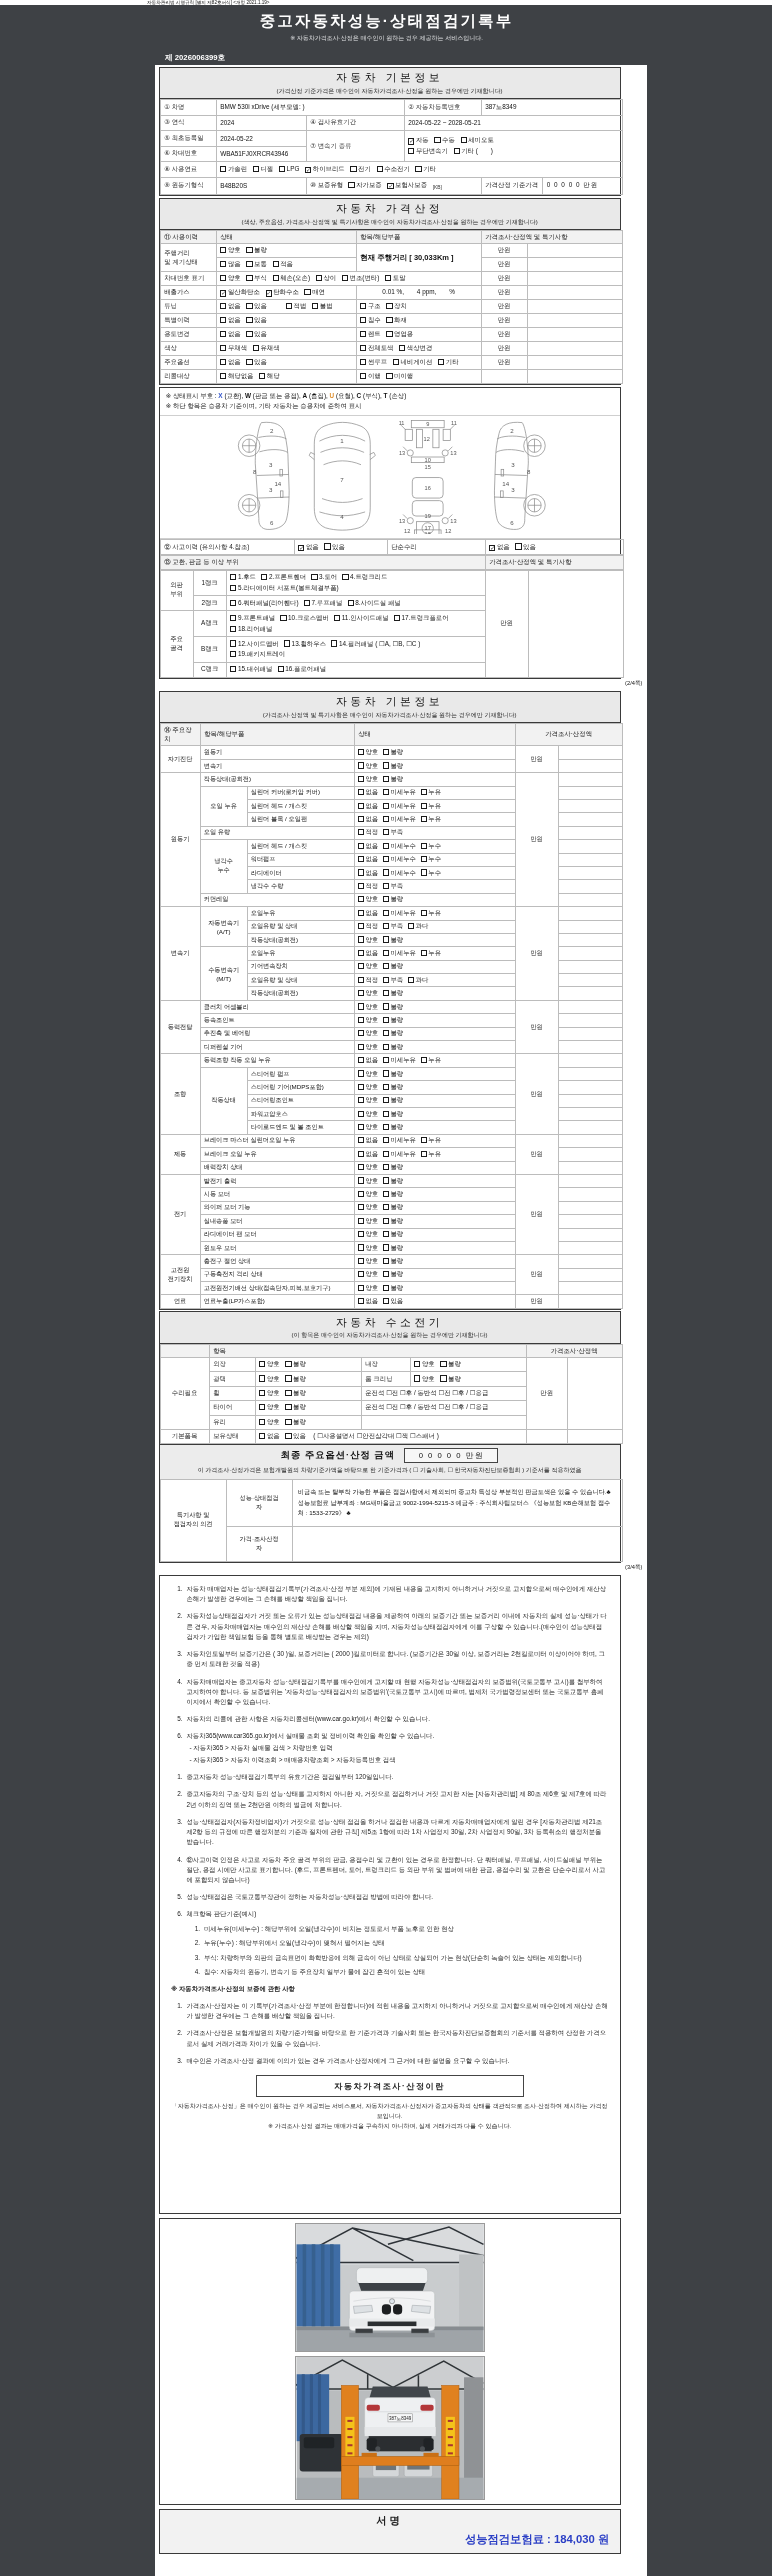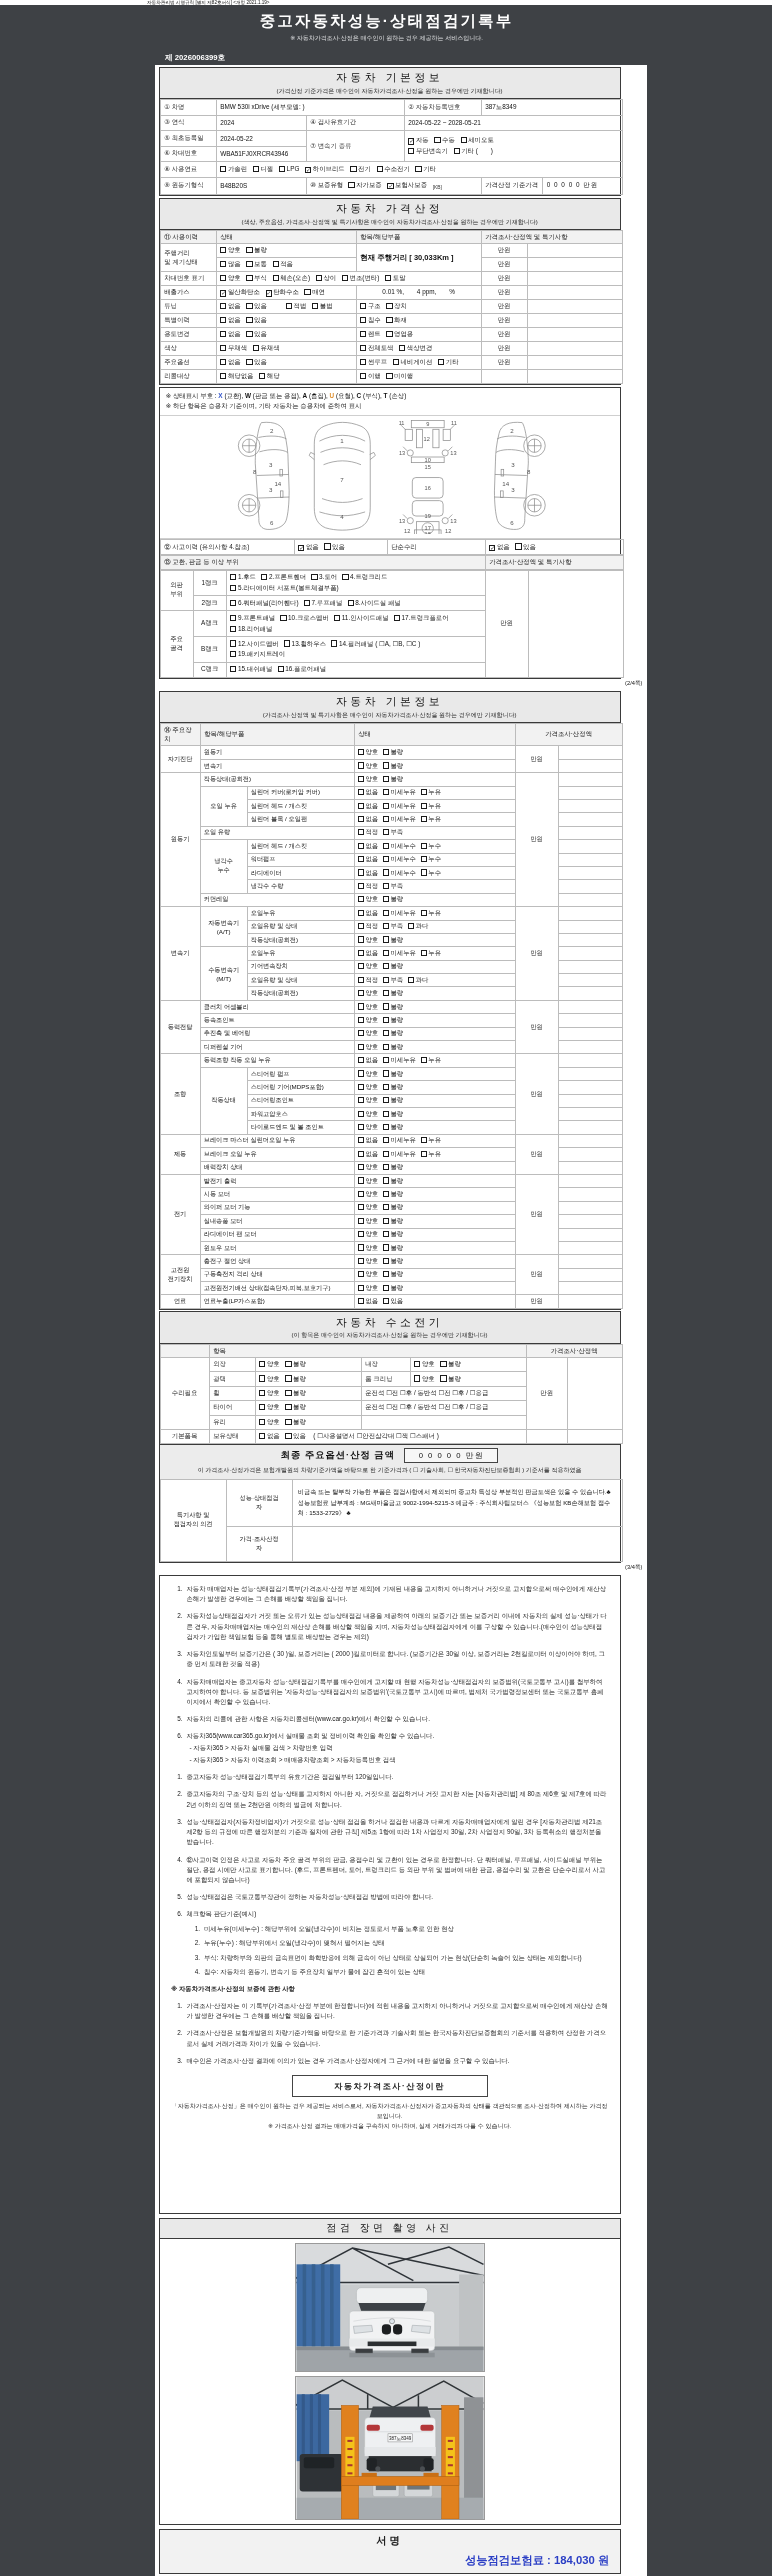"자동차가격조사·산정이란" .nbox { width: 196px -> 268px }
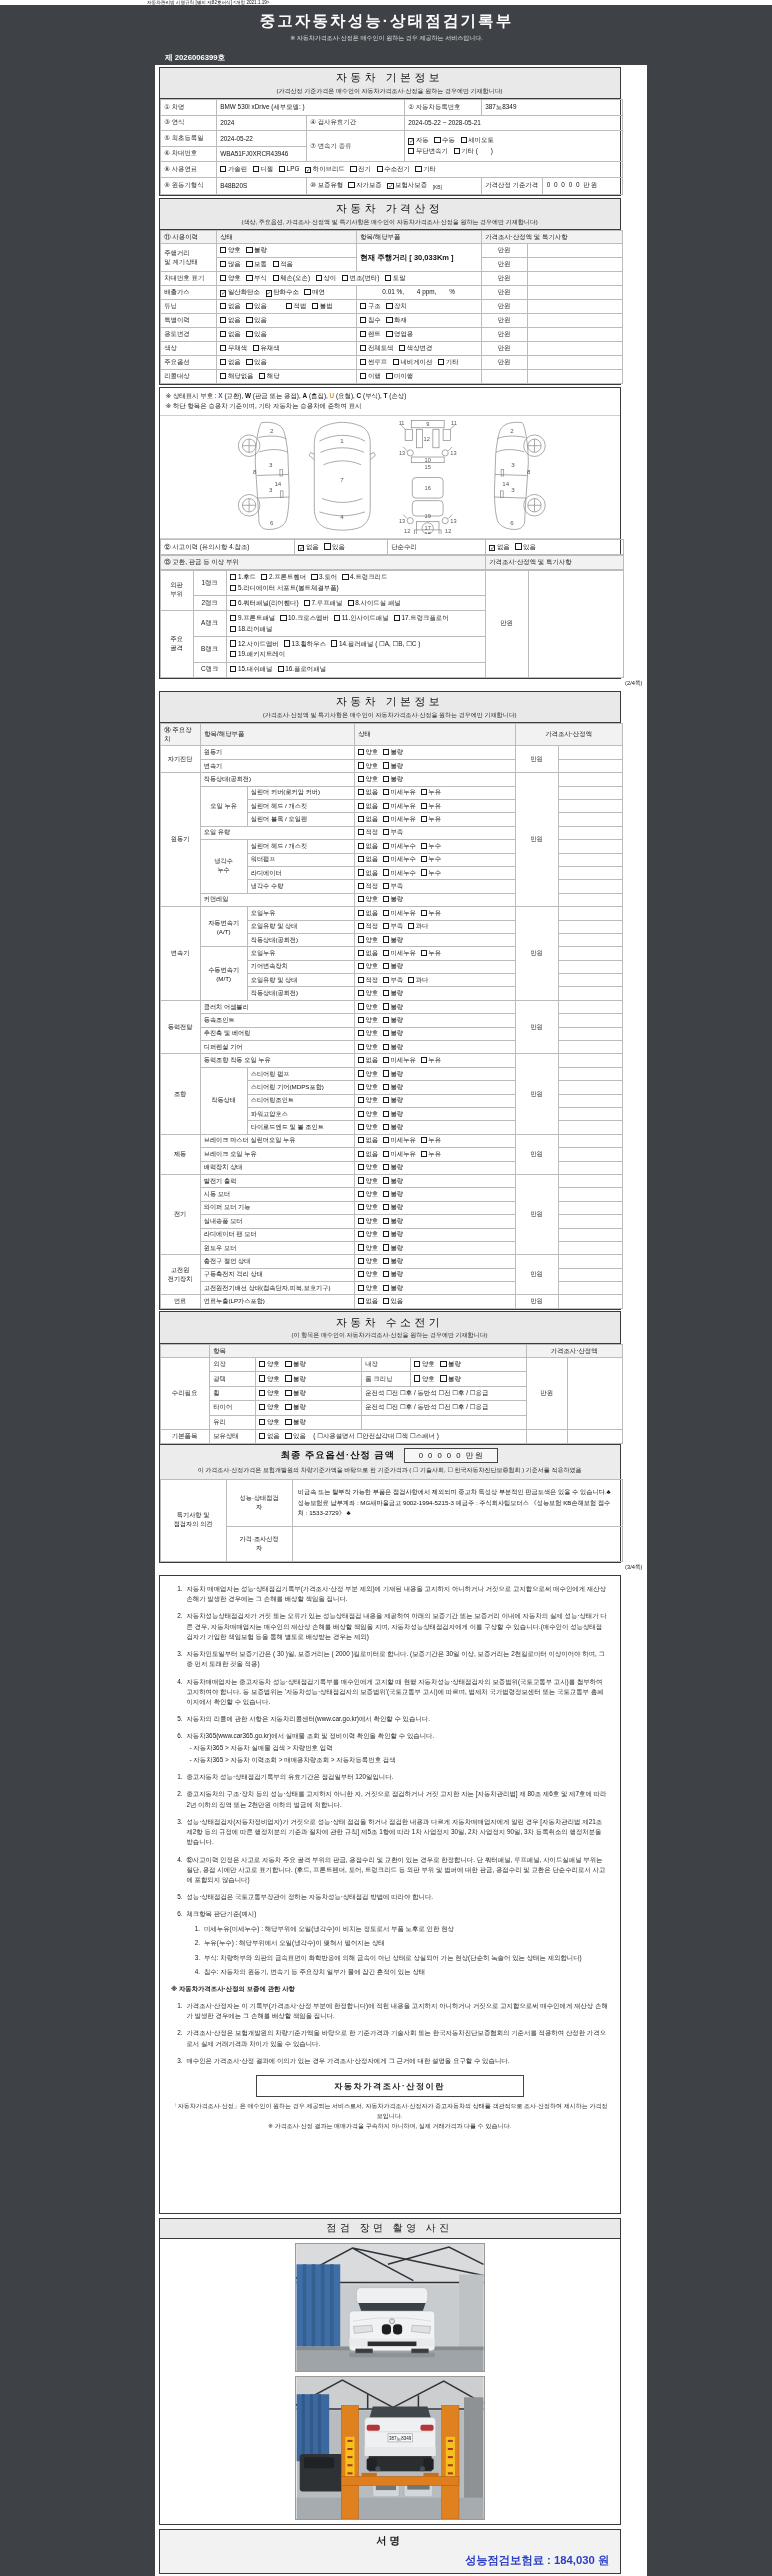"점검 장면 촬영 사진" div.sec-head { html: <div> <div>점검 장면 촬영 사진</div> </div> -> none }
